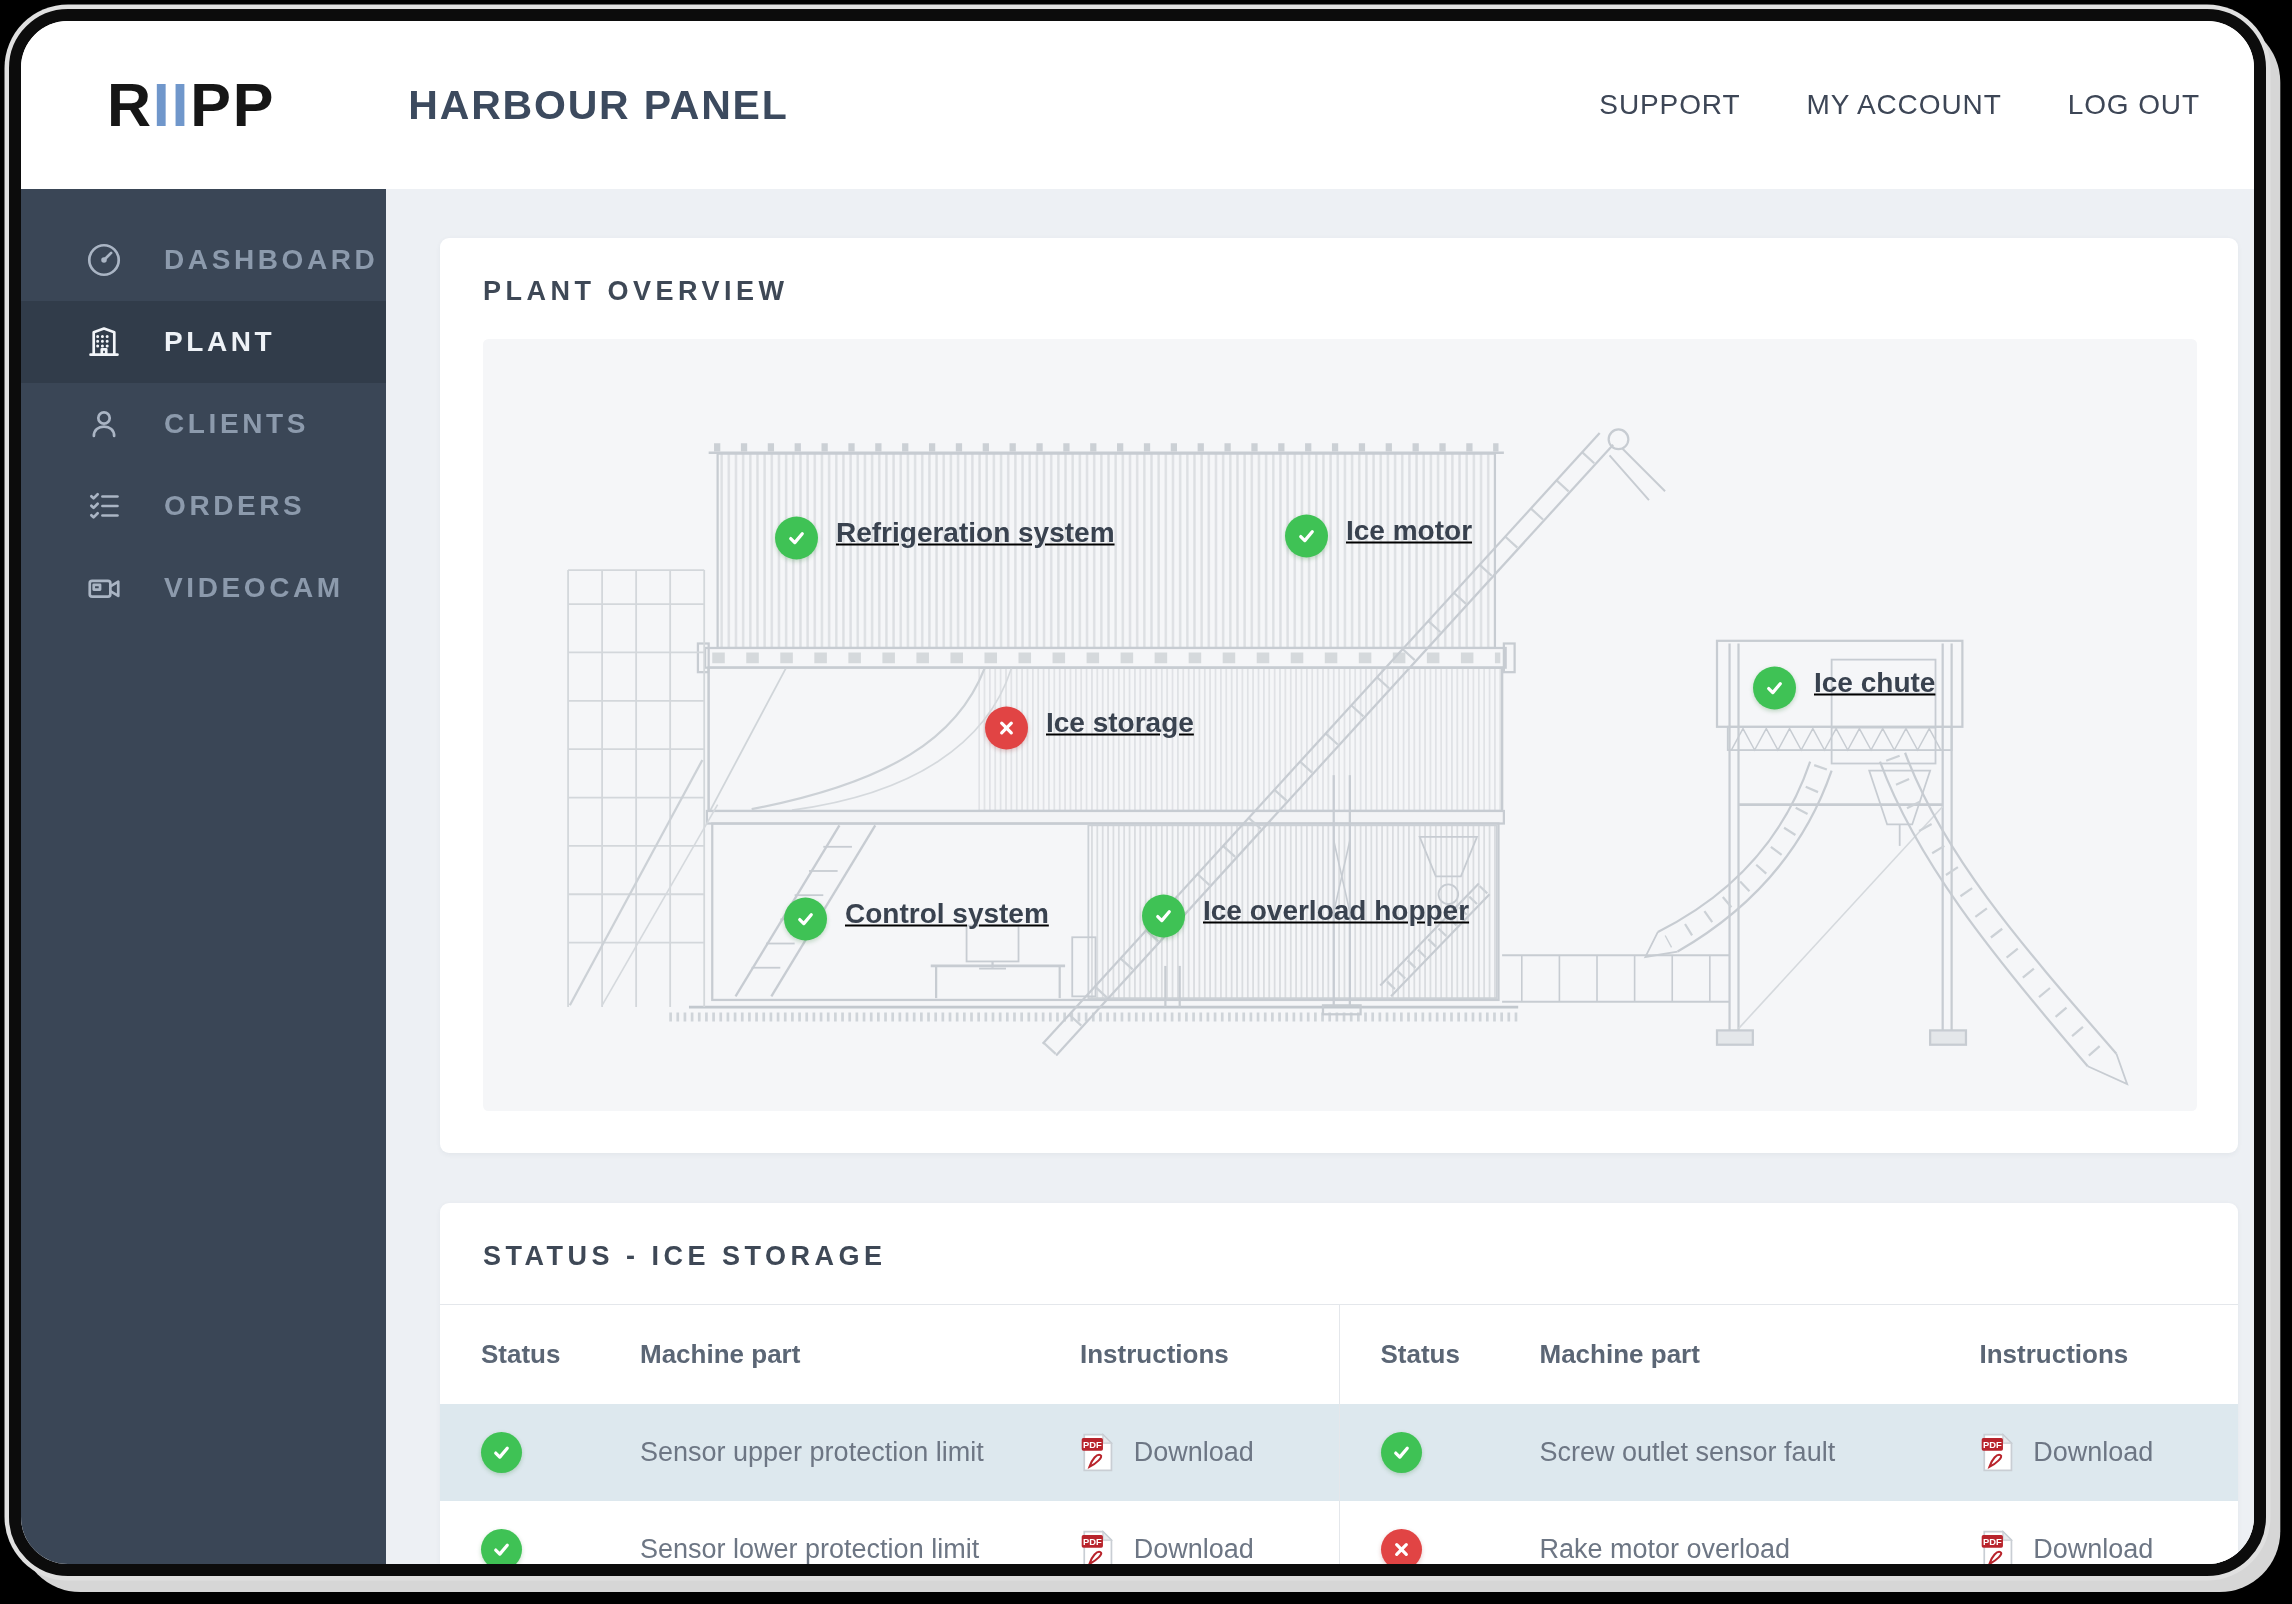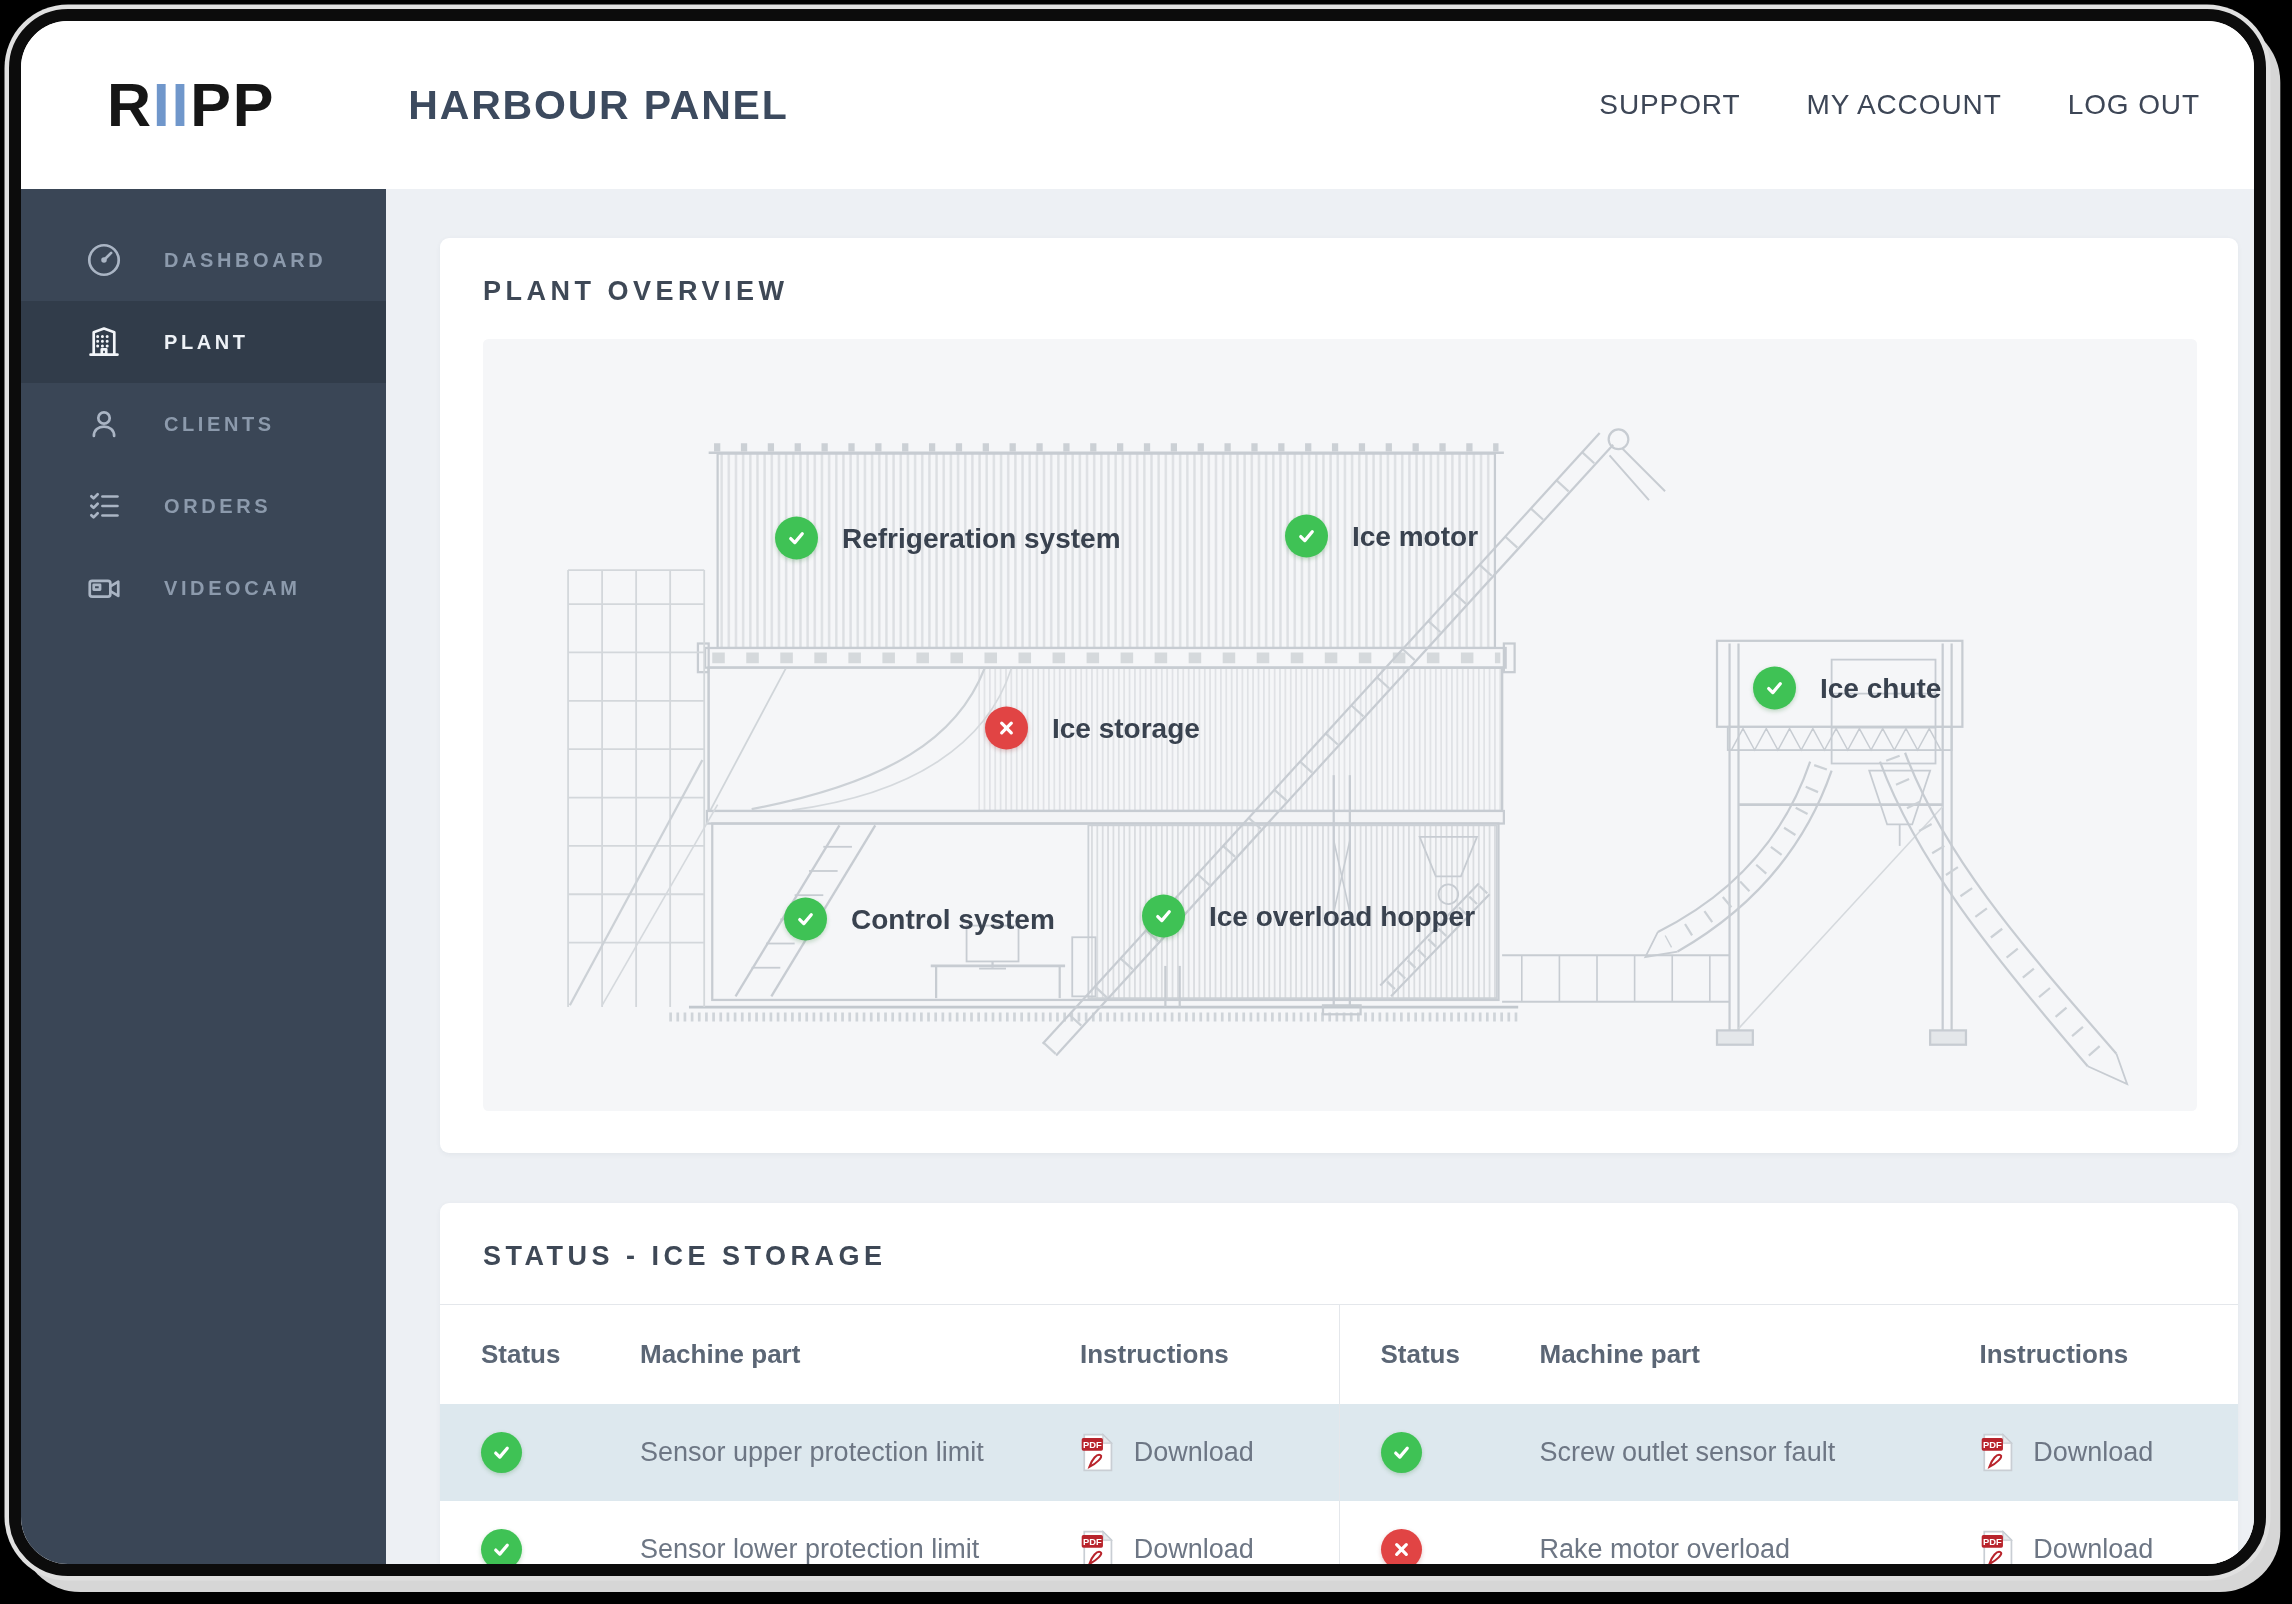"DASHBOARD" .side-item .lbl { font-size: 20px -> 28px }
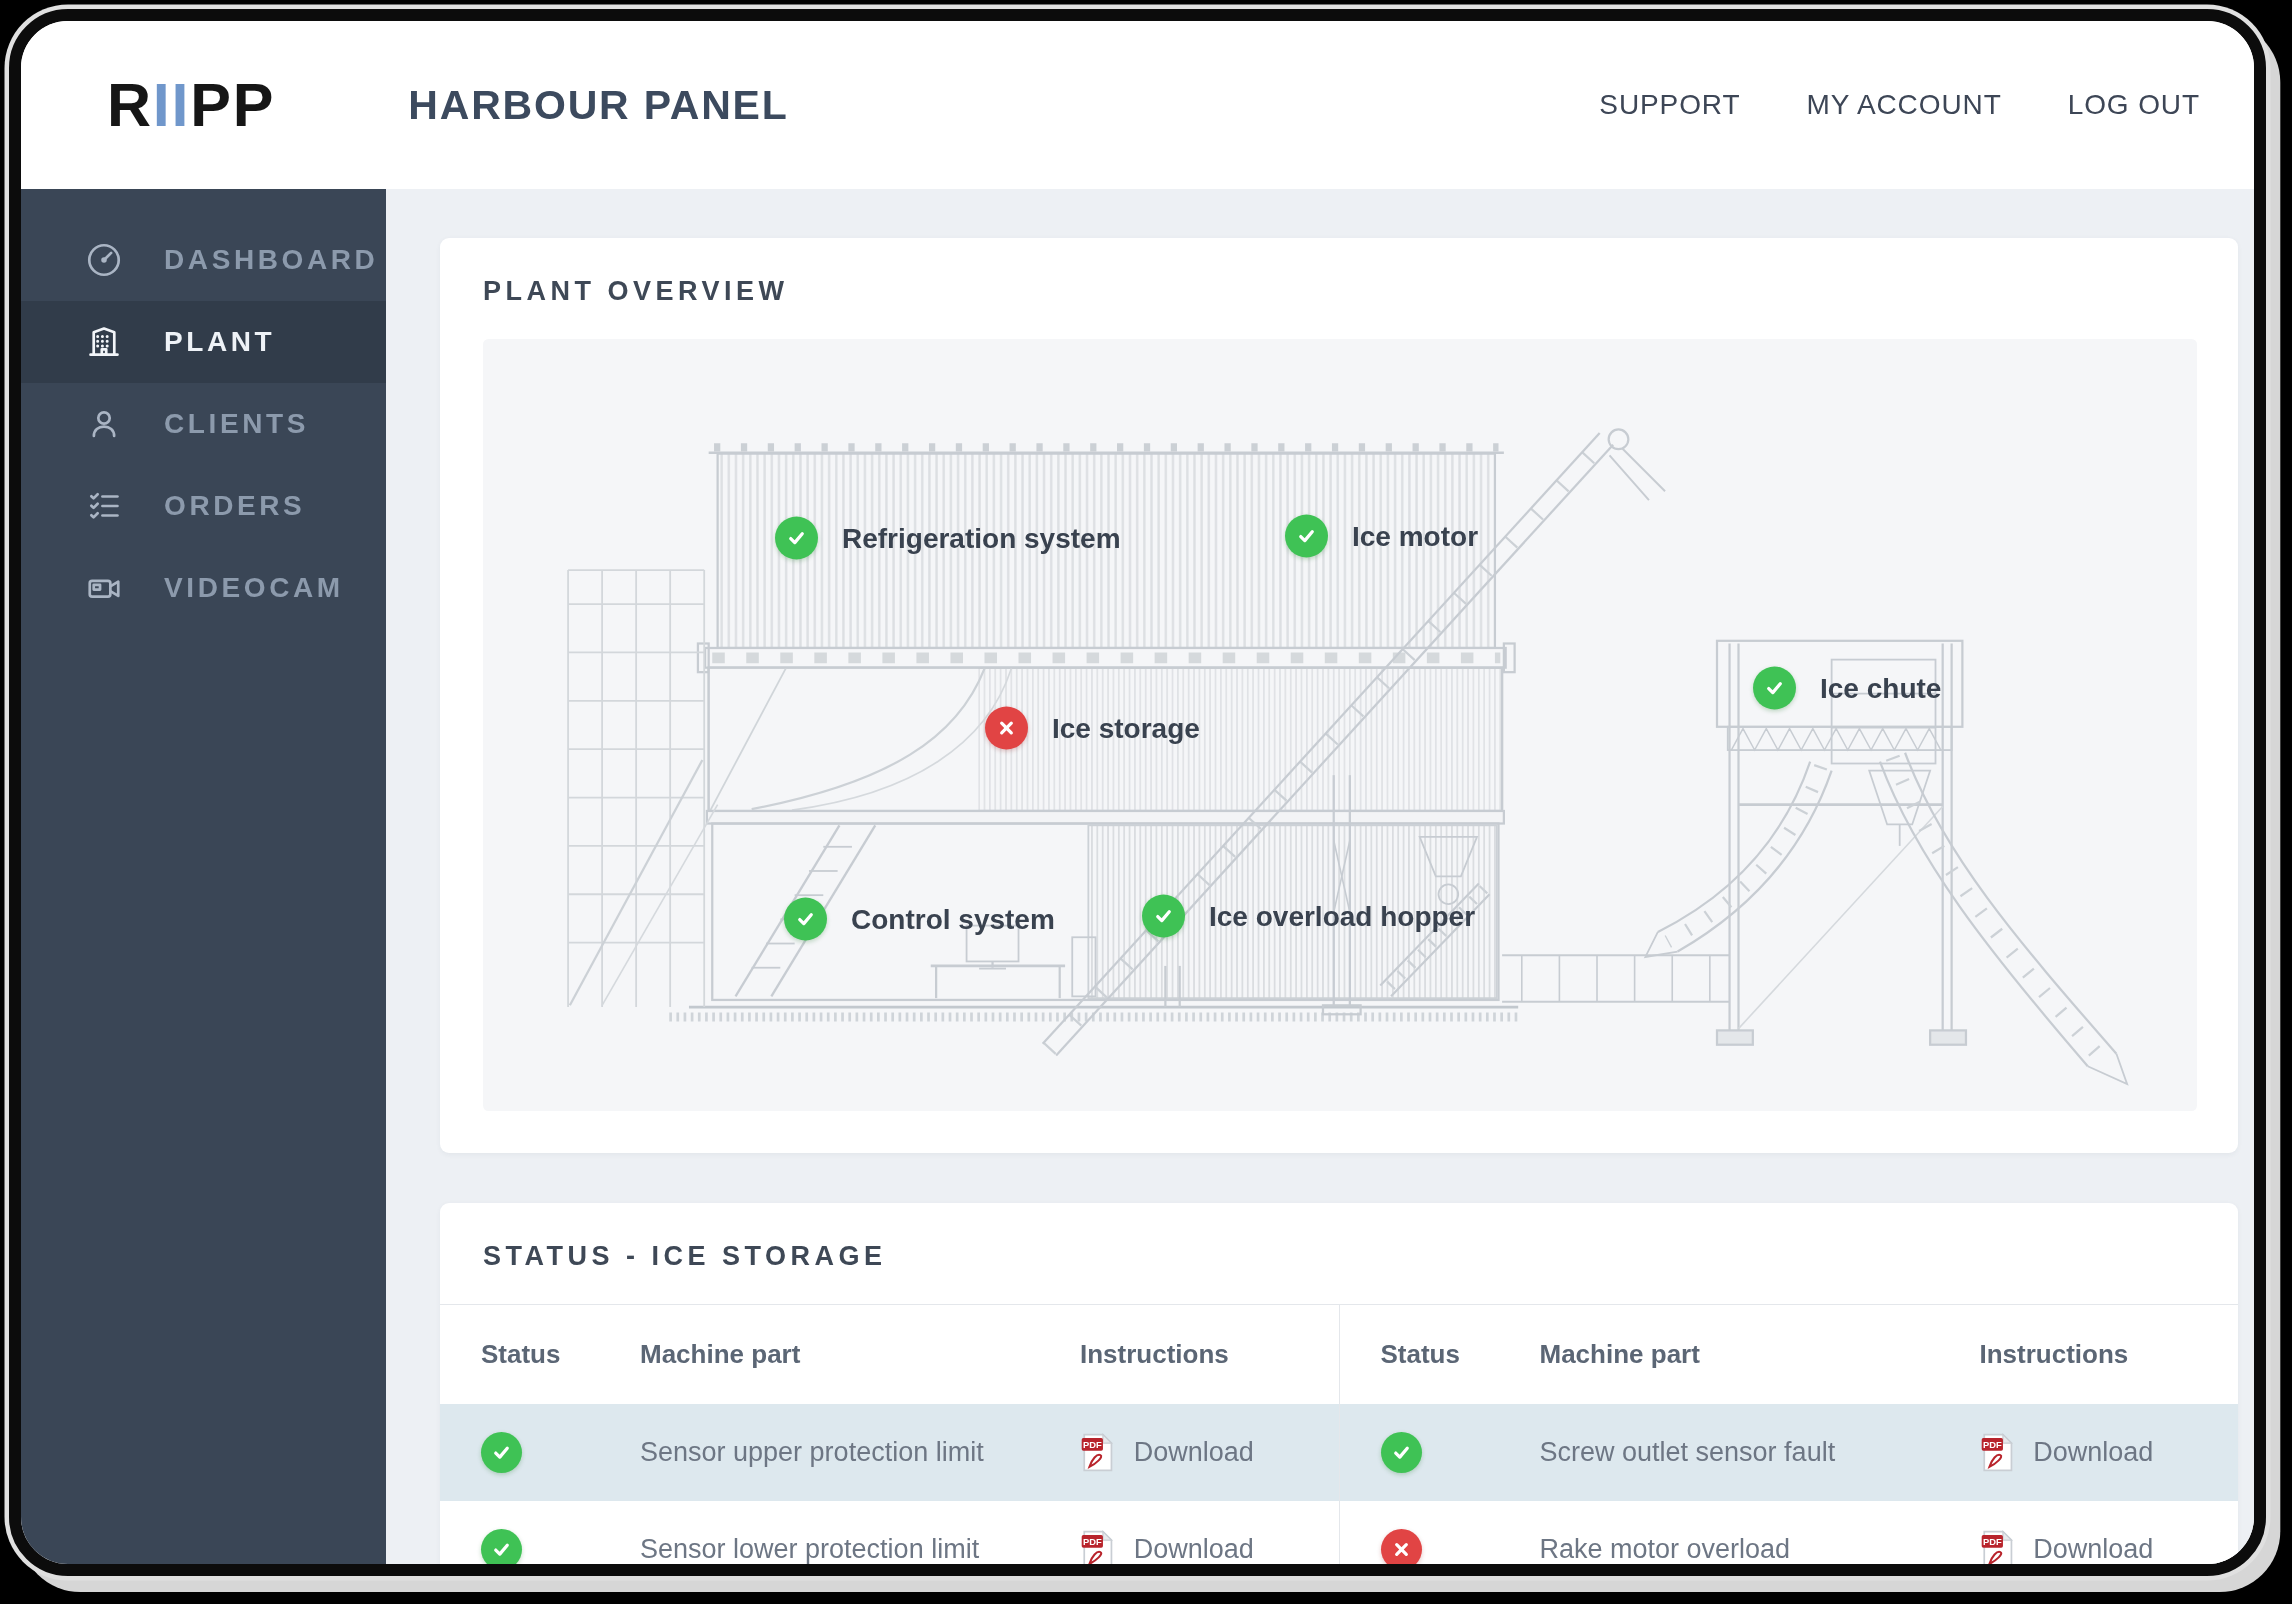"Refrigeration system" .marker { align-items: center -> none; gap: 24px -> 18px; text-decoration: none -> underline }
